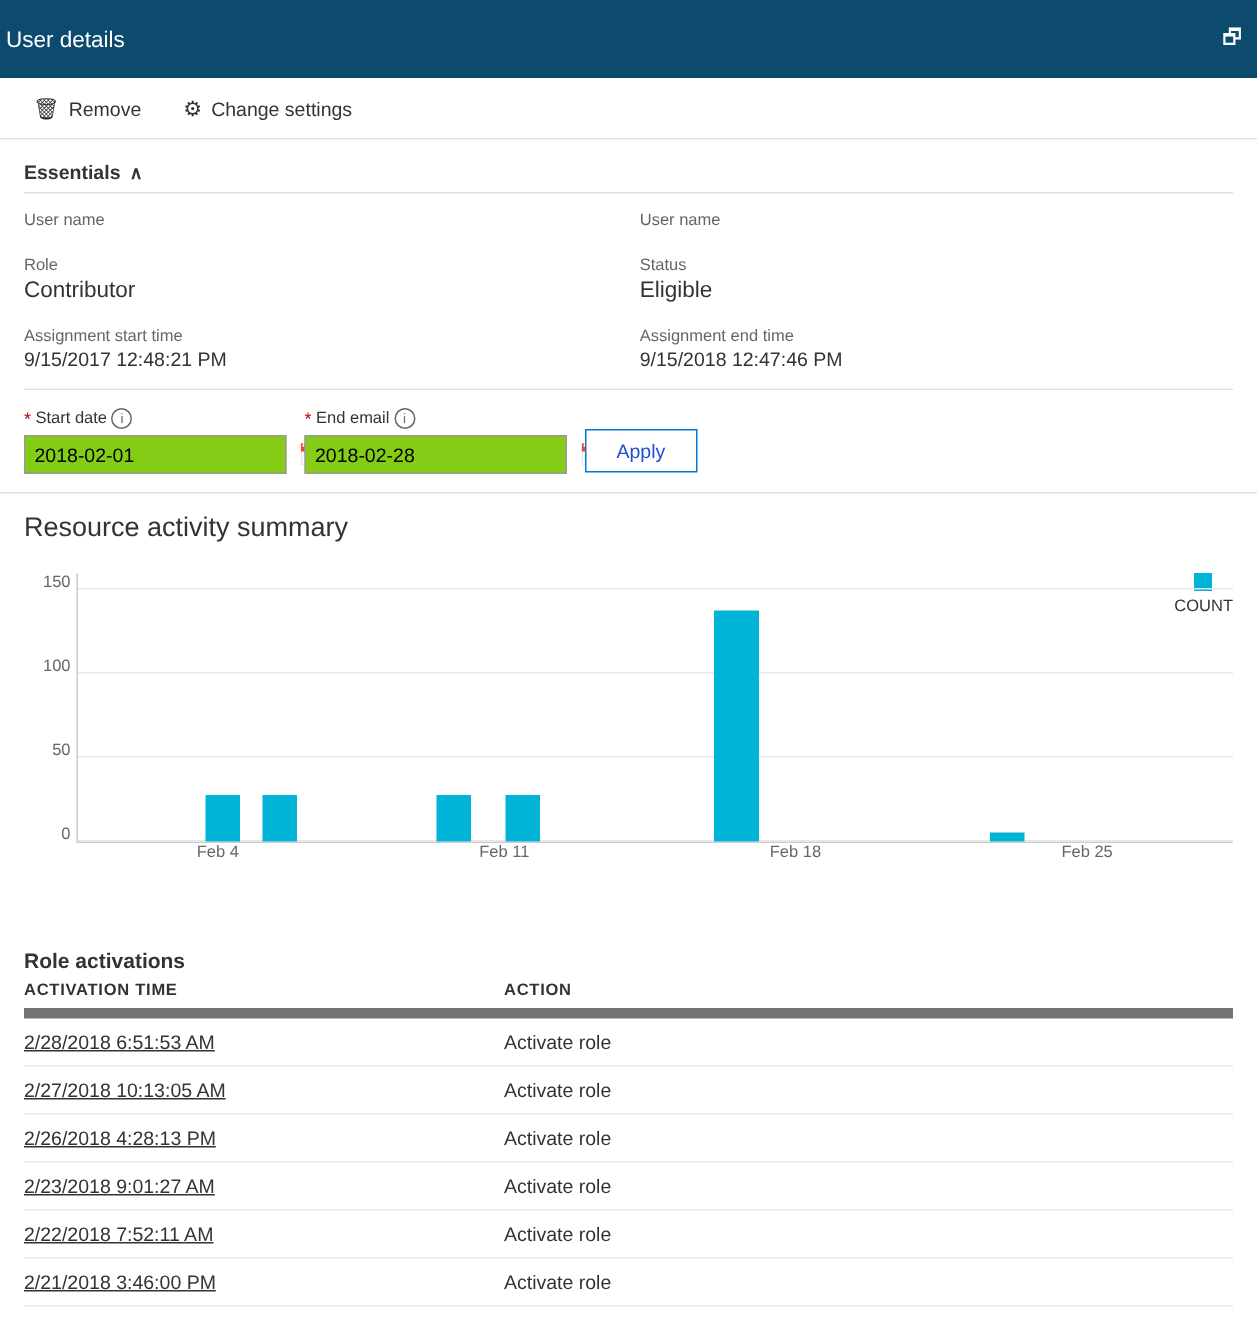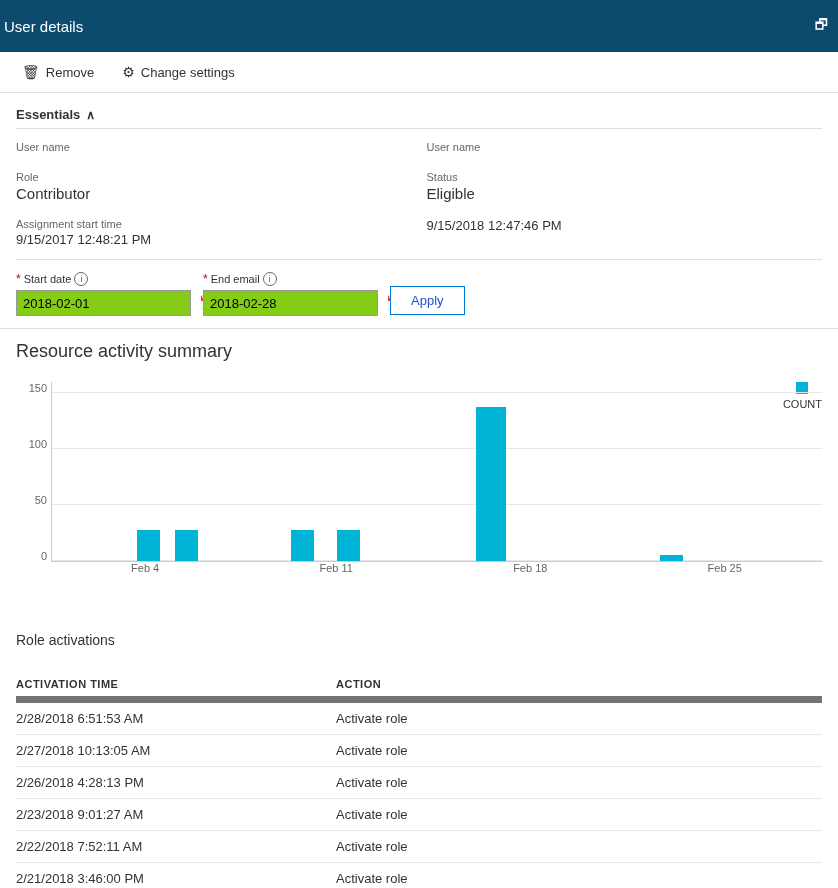"Assignment end time" div.field-label { html: none -> <div>Assignment end time</div> }
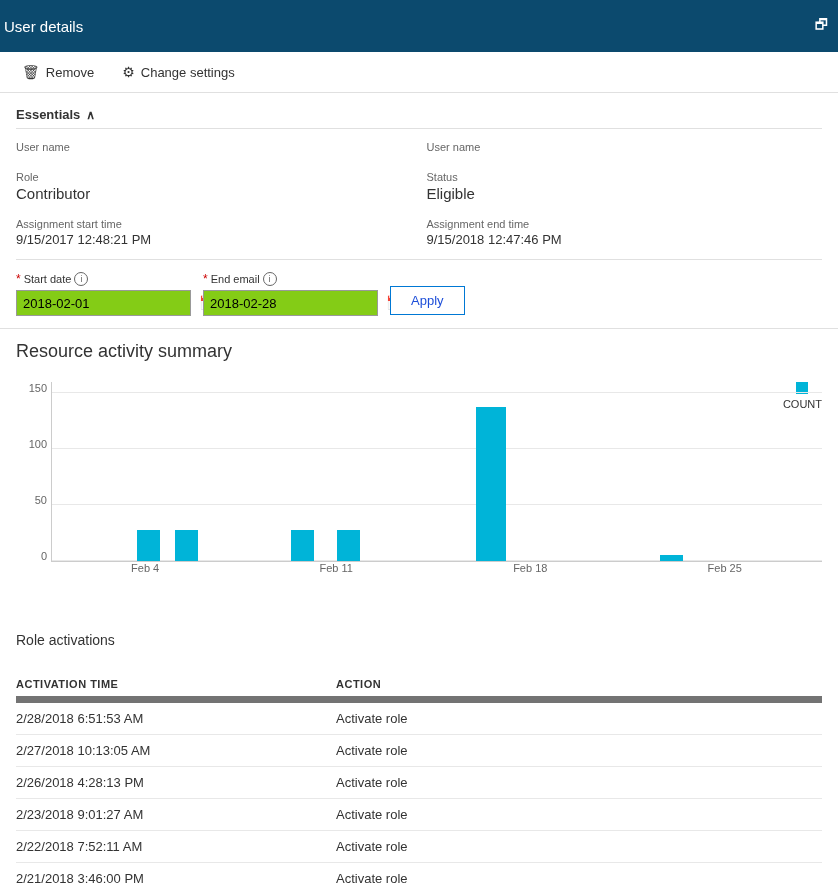"Role activations" .activations-title { font-weight: 400 -> 700; margin-bottom: 24px -> 0 }
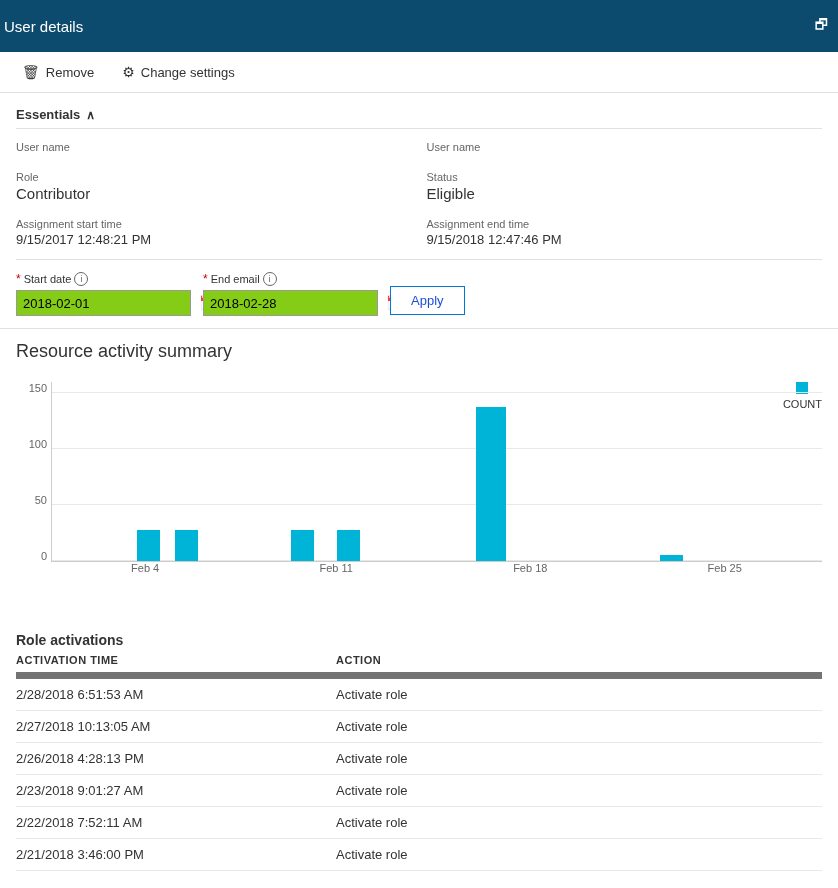"2/28/2018 6:51:53 AM" .table td:first-child { text-decoration: none -> underline }
